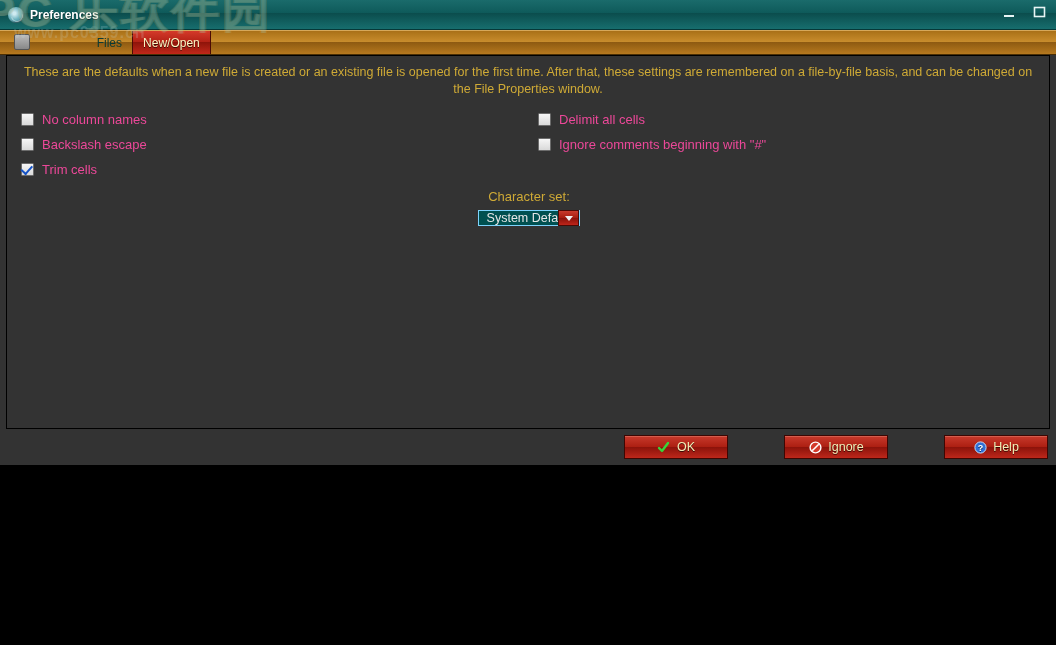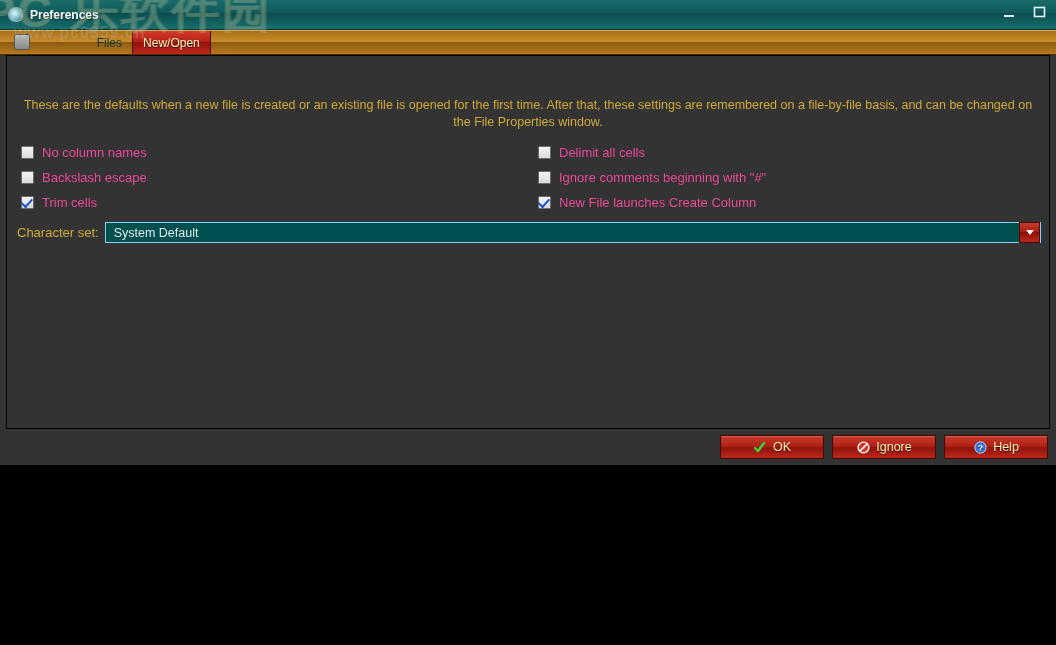"These are the defaults when" .desc { margin-top: 33px -> none }
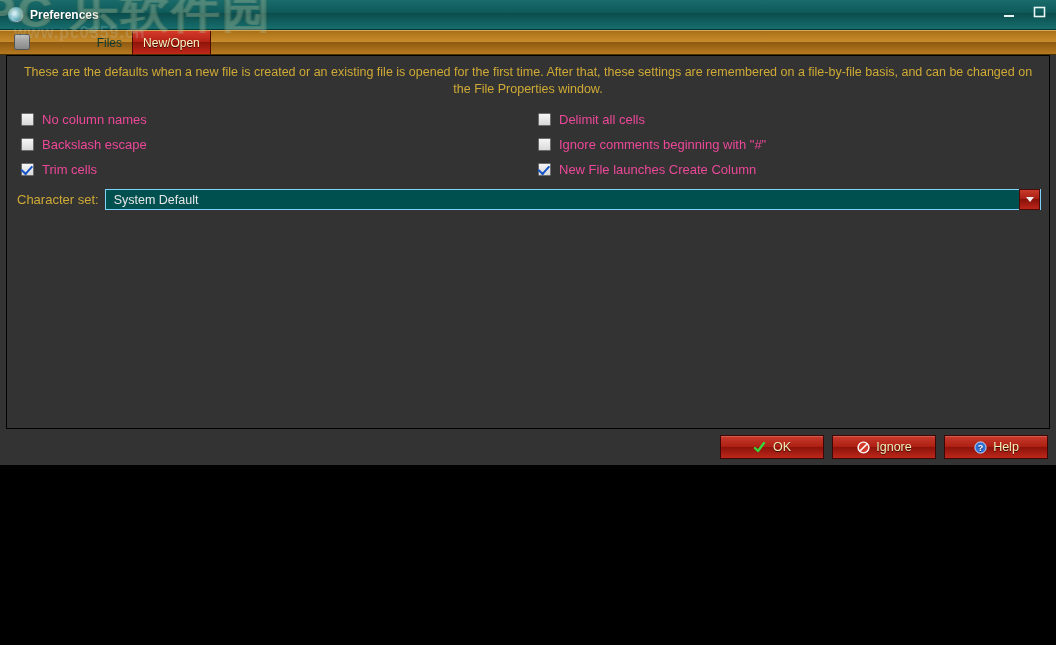"New File launches Create Column" div.chk { html: <div> <span></span> <span>New File launches Create Column</span> </div> -> none }
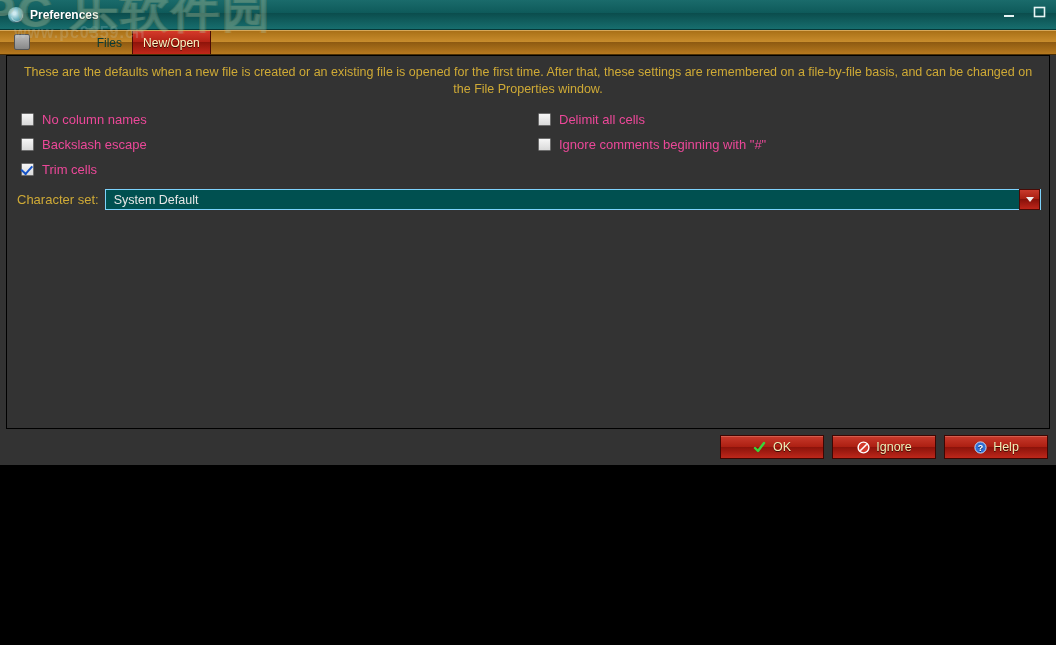"Character set:" .charset-row { flex-direction: none -> column }
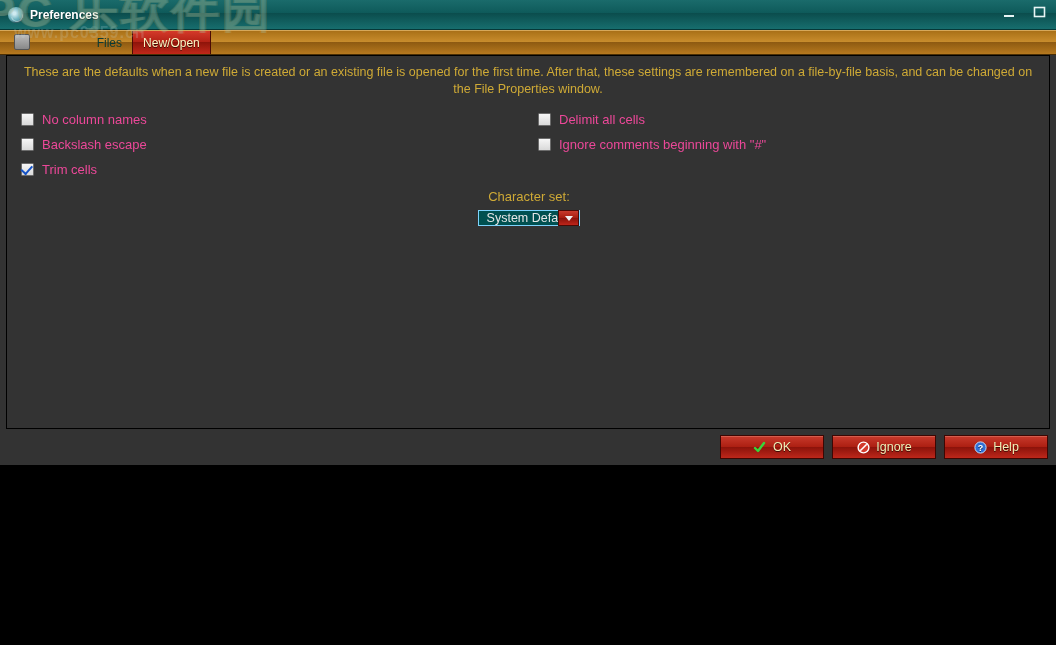"OK" .btn { margin-left: none -> 48px }
